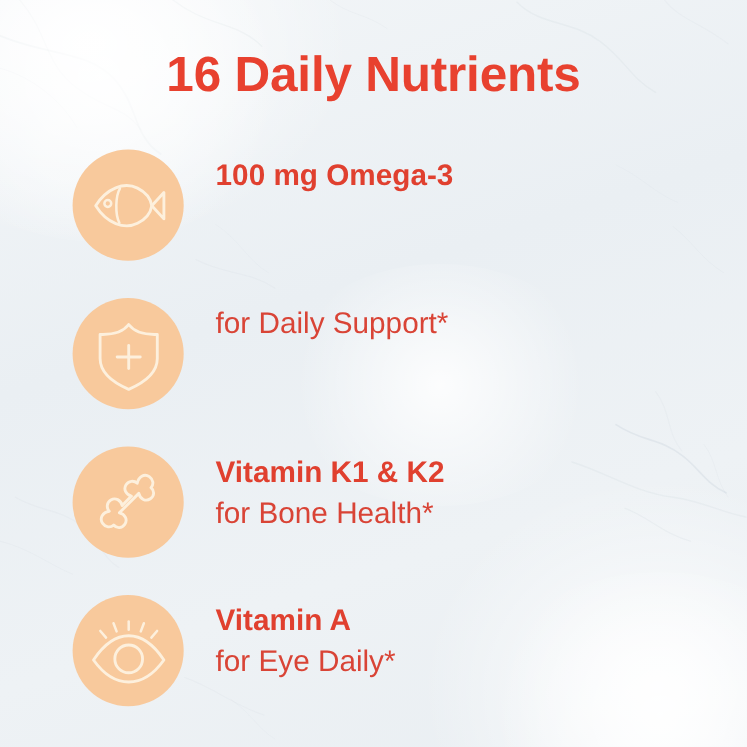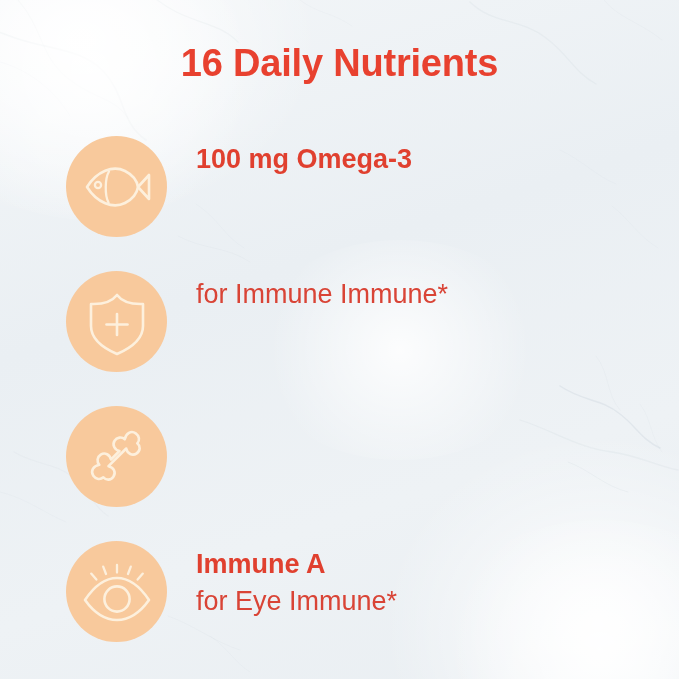"16 Daily Nutrients" .page-title { font-size: 38px -> 45px }
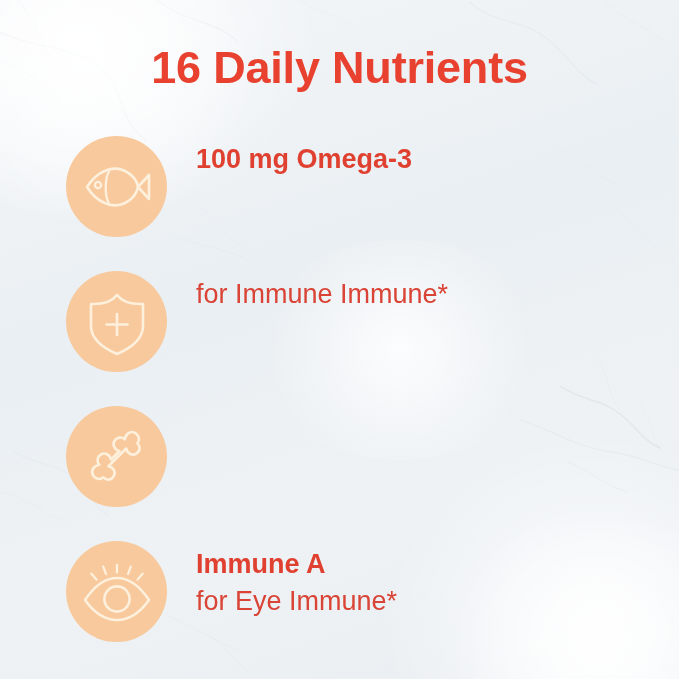"for Immune Immune*" div.line-secondary { text: Immune Immune -> Daily Support }
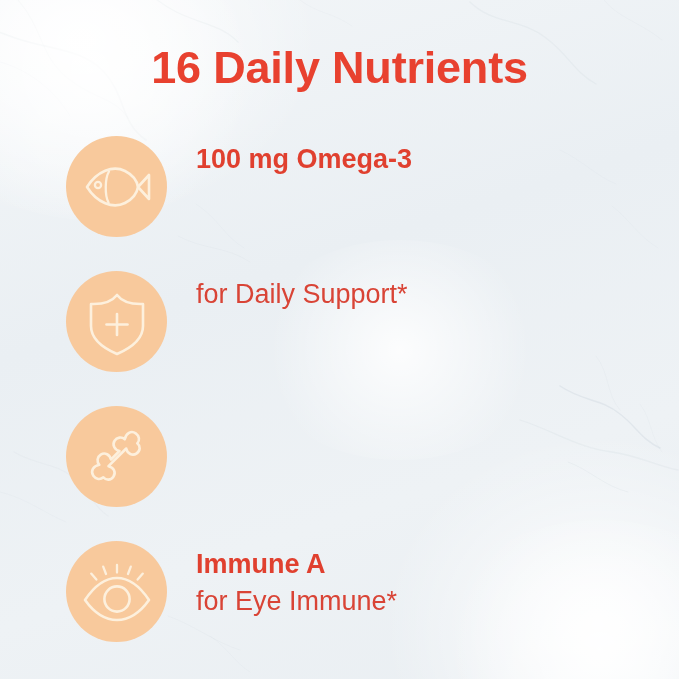"Vitamin K1 & K2" div.row-text { html: none -> <div> <div>Vitamin K1 &amp; K2</div> <div>for Bone Health*</div> </div> }
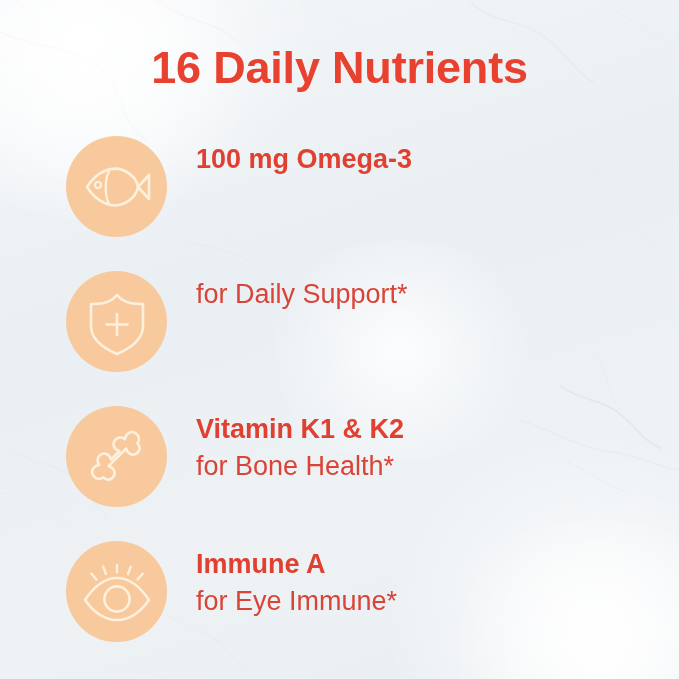"Immune A" div.line-primary { text: Immune -> Vitamin }
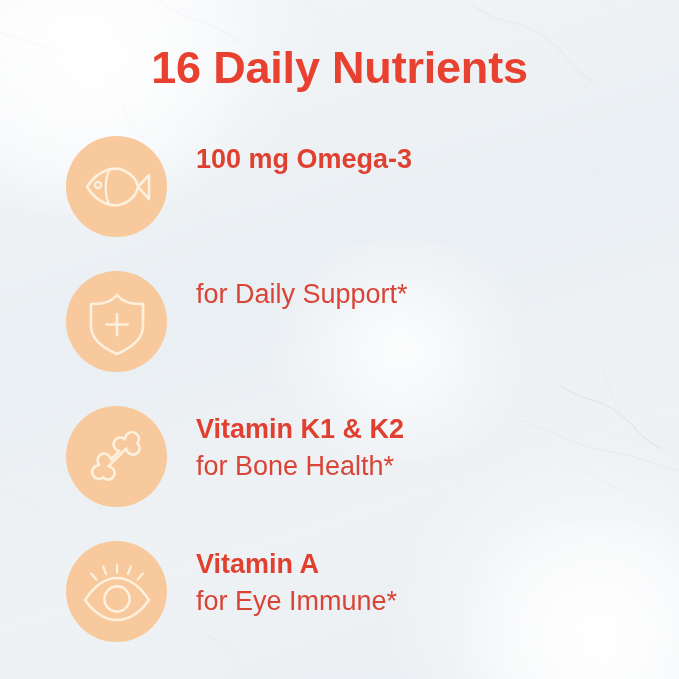"for Eye Immune*" div.line-secondary { text: Immune -> Daily }
